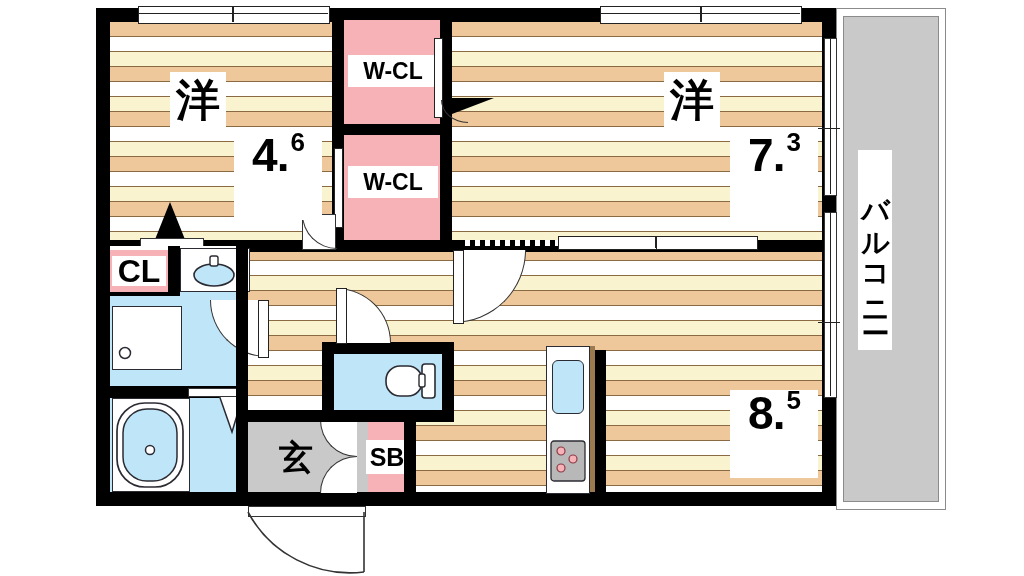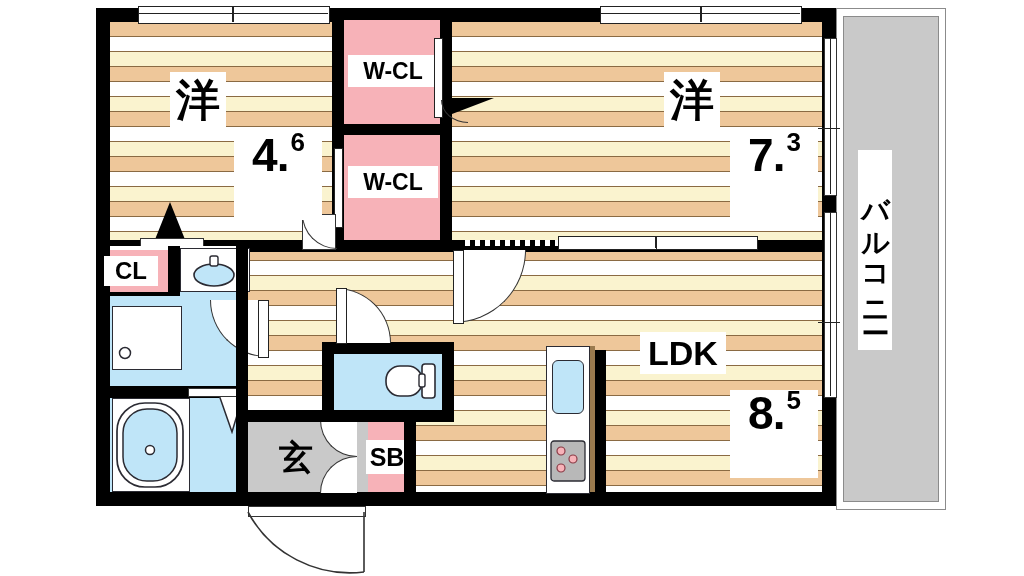"CL" div.lbl { font-size: 24px -> 32px; left: 104px -> 112px }
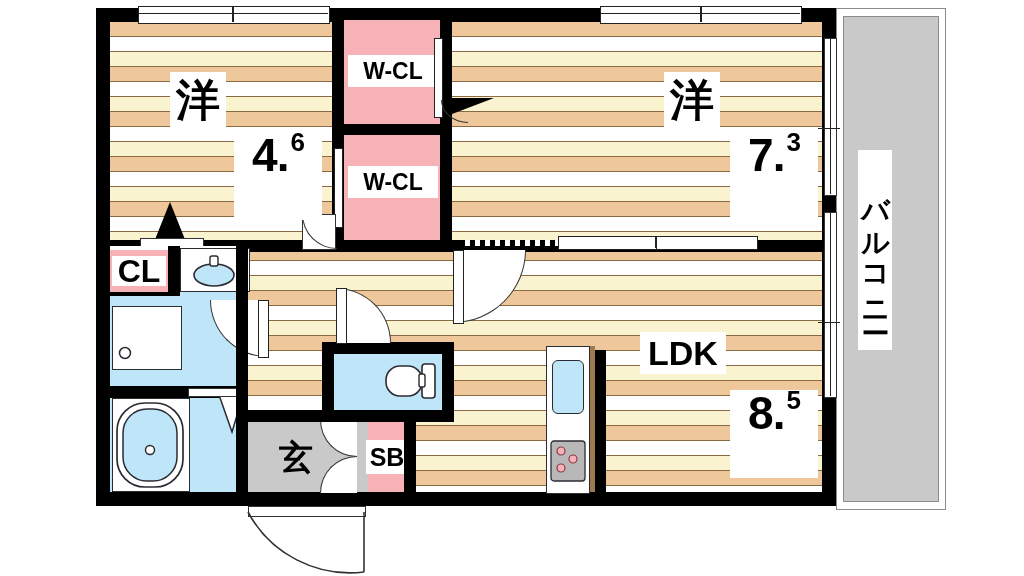"LDK" div.lbl { html: <div>LDK</div> -> none }
